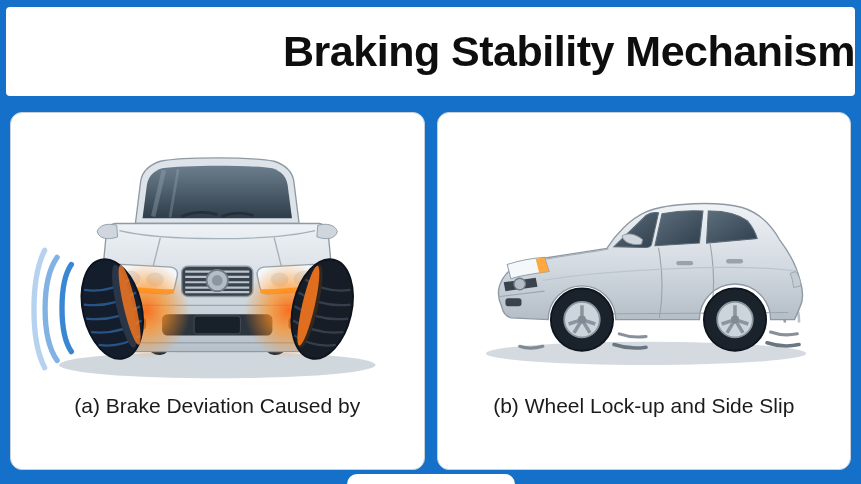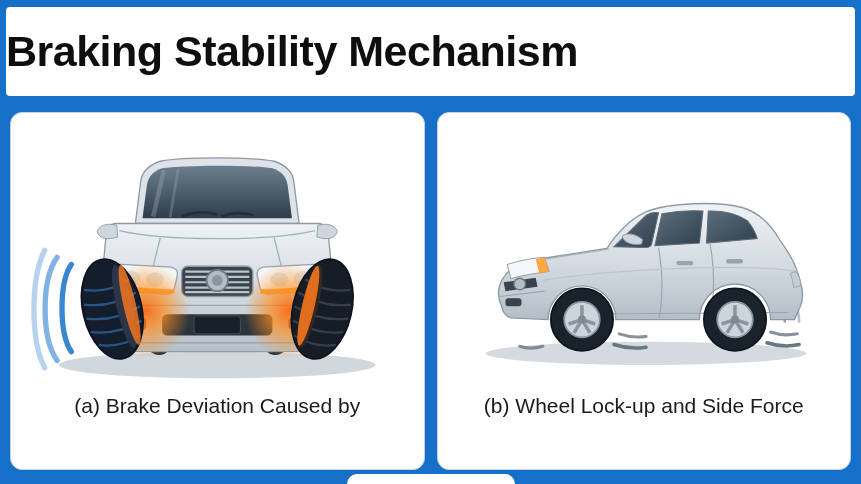"Braking Stability Mechanism" .banner { justify-content: flex-start -> flex-end }
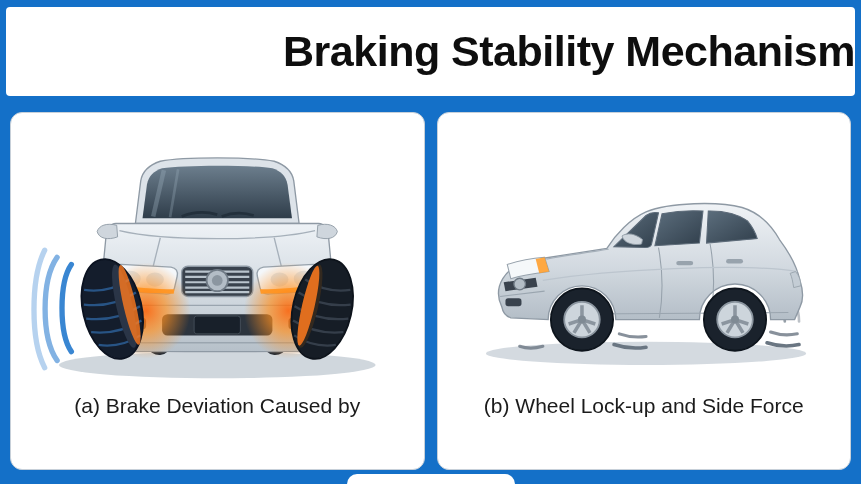"(b) Wheel Lock-up and Side" span.line { text: Force -> Slip }
